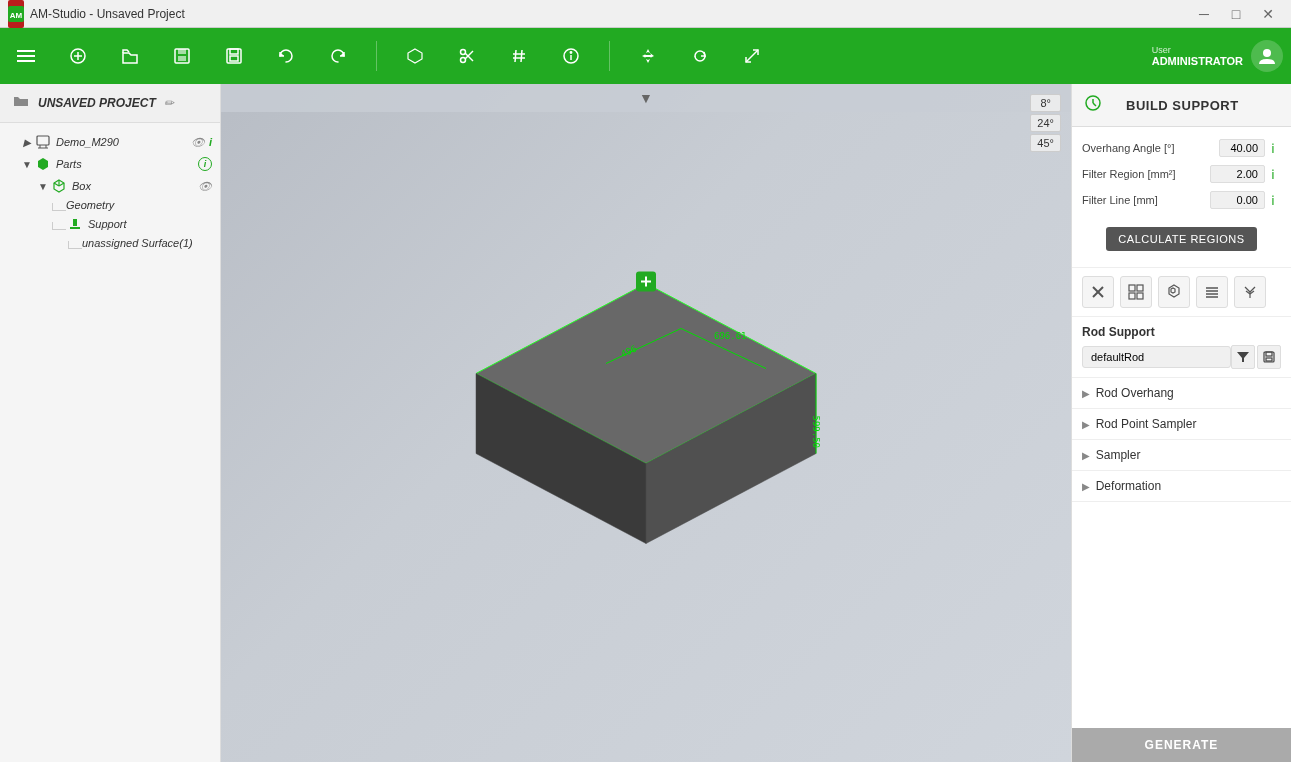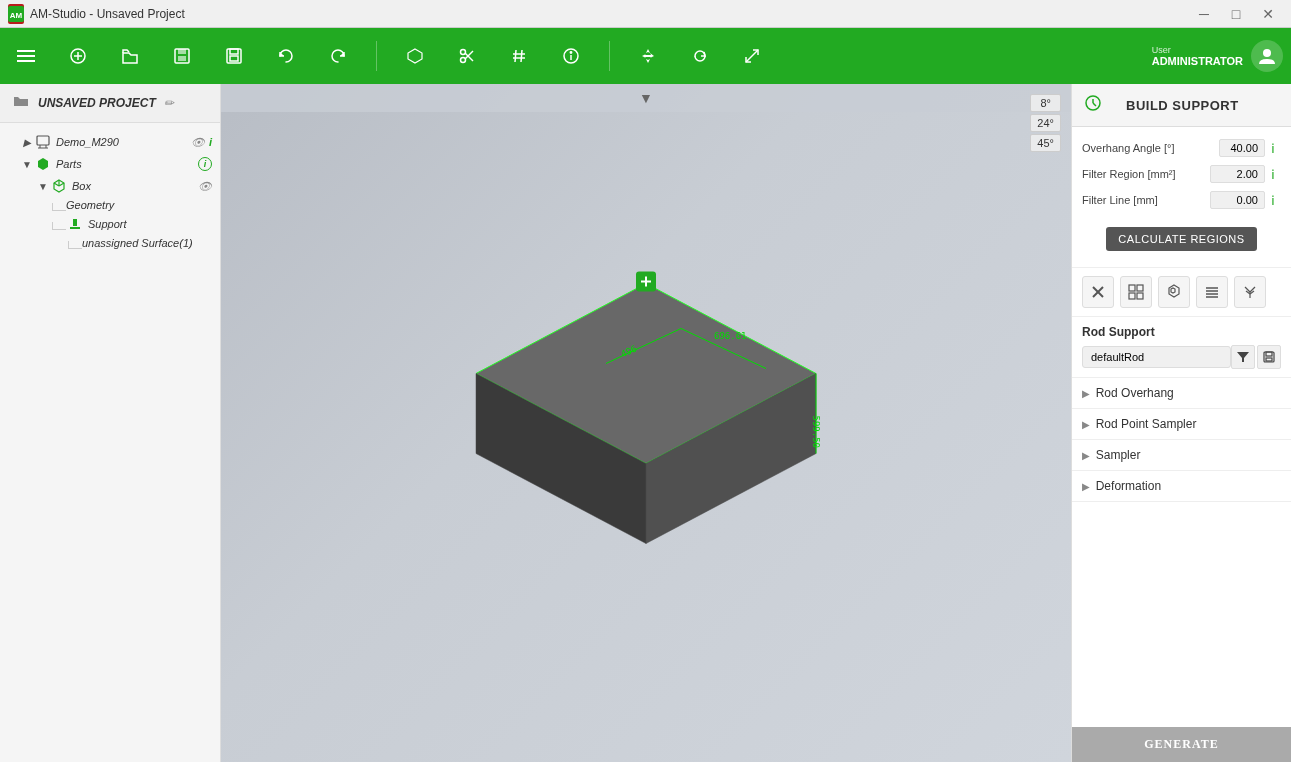"AM" .title-bar-icon { height: 20px -> 28px }
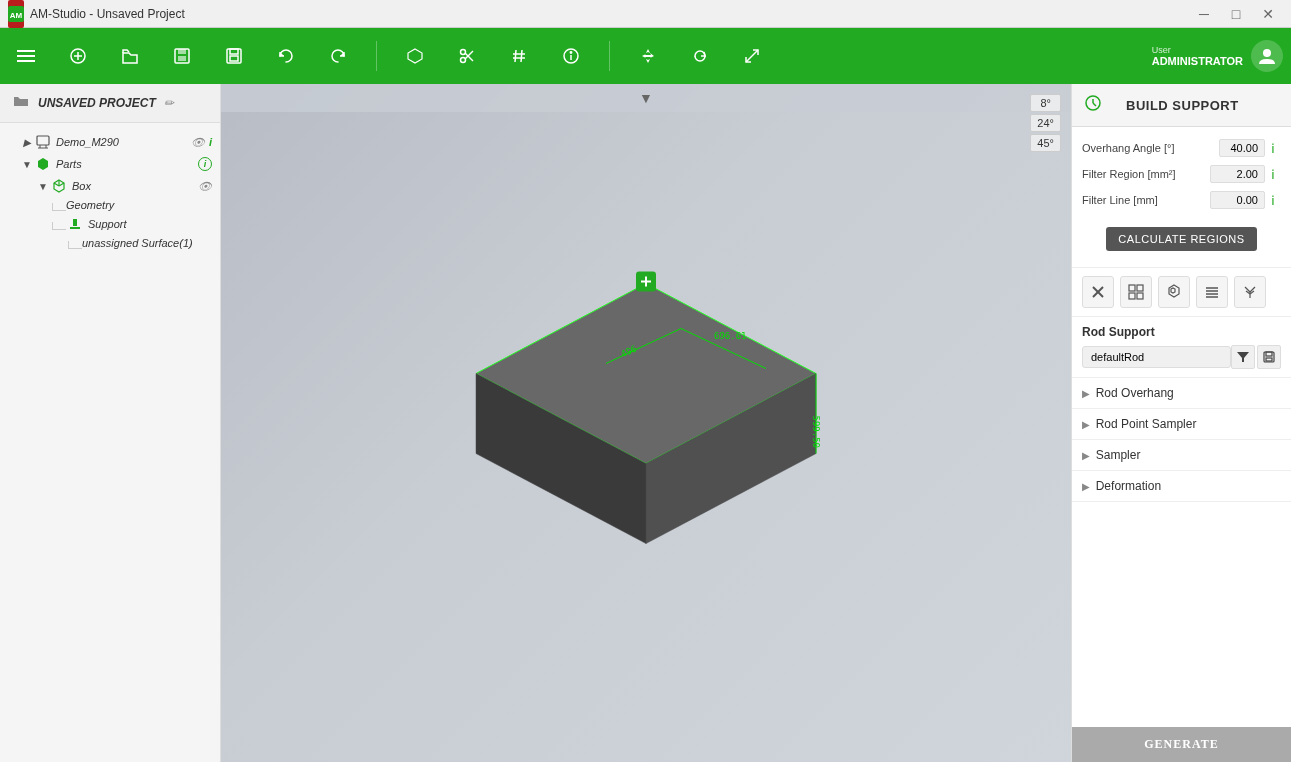"GENERATE" .generate-btn { font-family: Liberation Serif, serif -> none }
